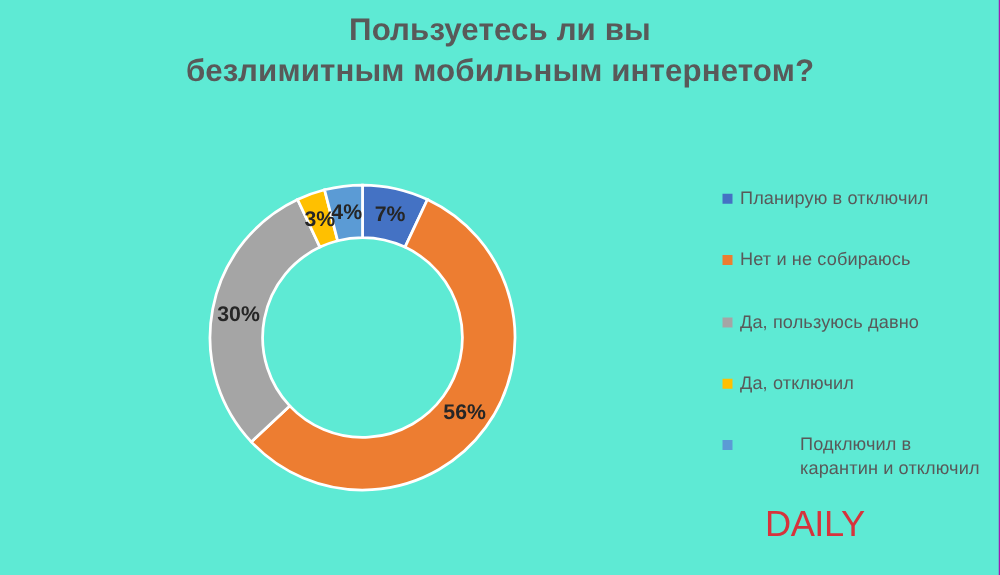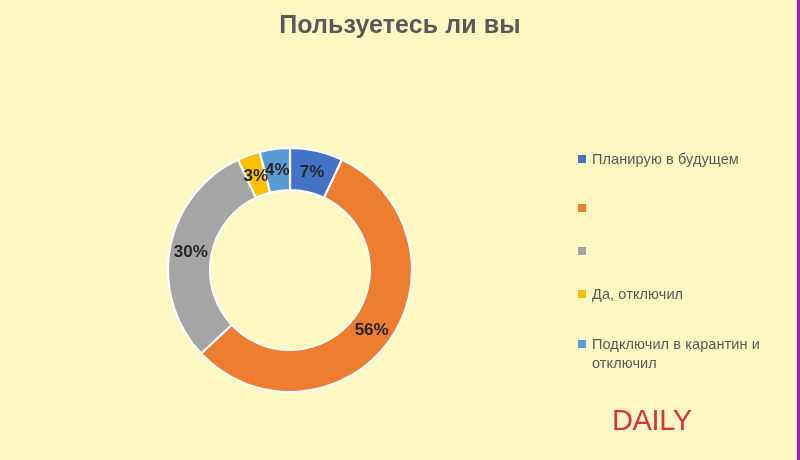"Пользуетесь ли вы" #infographic { background: #fef9c3 -> #5eead4; border-right: 3px solid #a21caf -> 1px solid #a21caf }
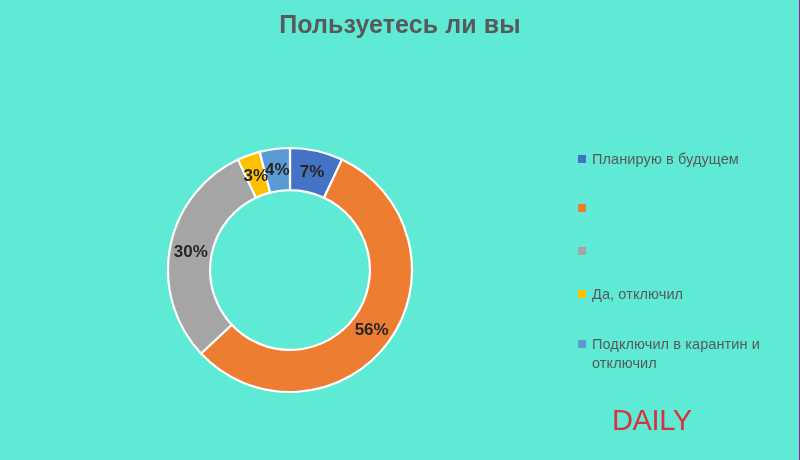"безлимитным мобильным интернетом?" span.title-line { html: none -> <span>безлимитным мобильным интернетом?</span> }
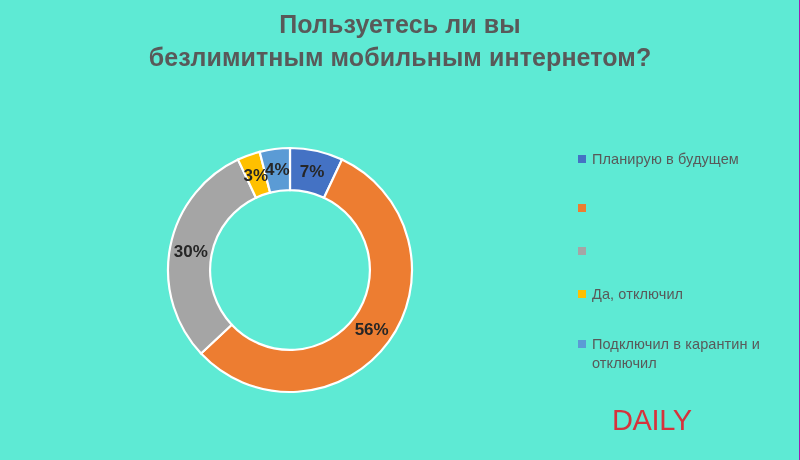"Планирую в будущем" span.legend-label { text: будущем -> отключил }
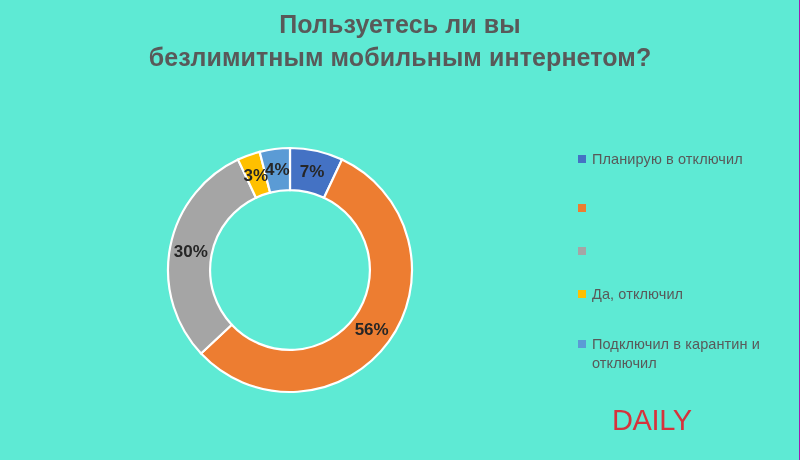"Нет и не собираюсь" span.legend-label { html: none -> <span>Нет и не собираюсь</span> }
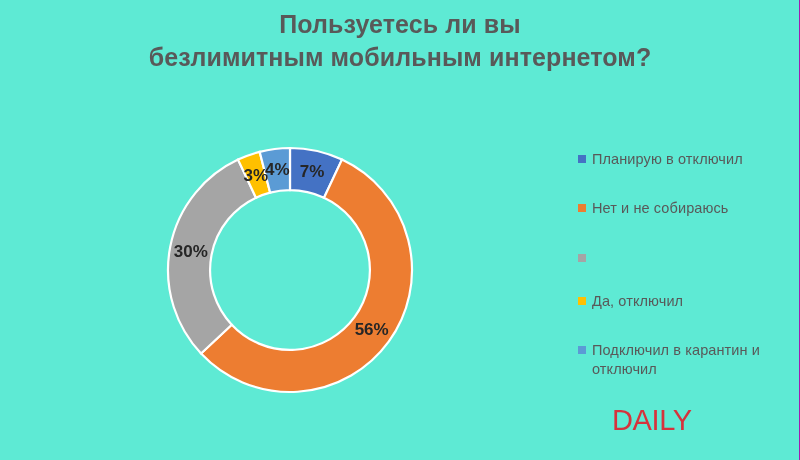"Да, пользуюсь давно" span.legend-label { html: none -> <span>Да, пользуюсь давно</span> }
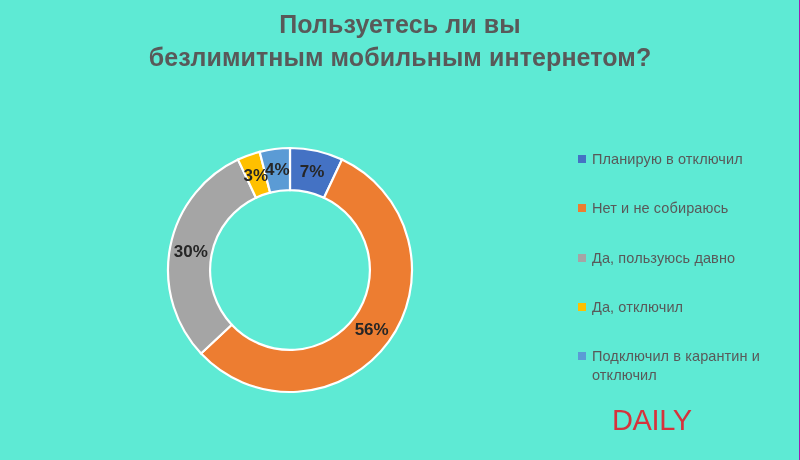"Подключил в карантин и отключил" .legend-item:last-child { gap: none -> 48px }
